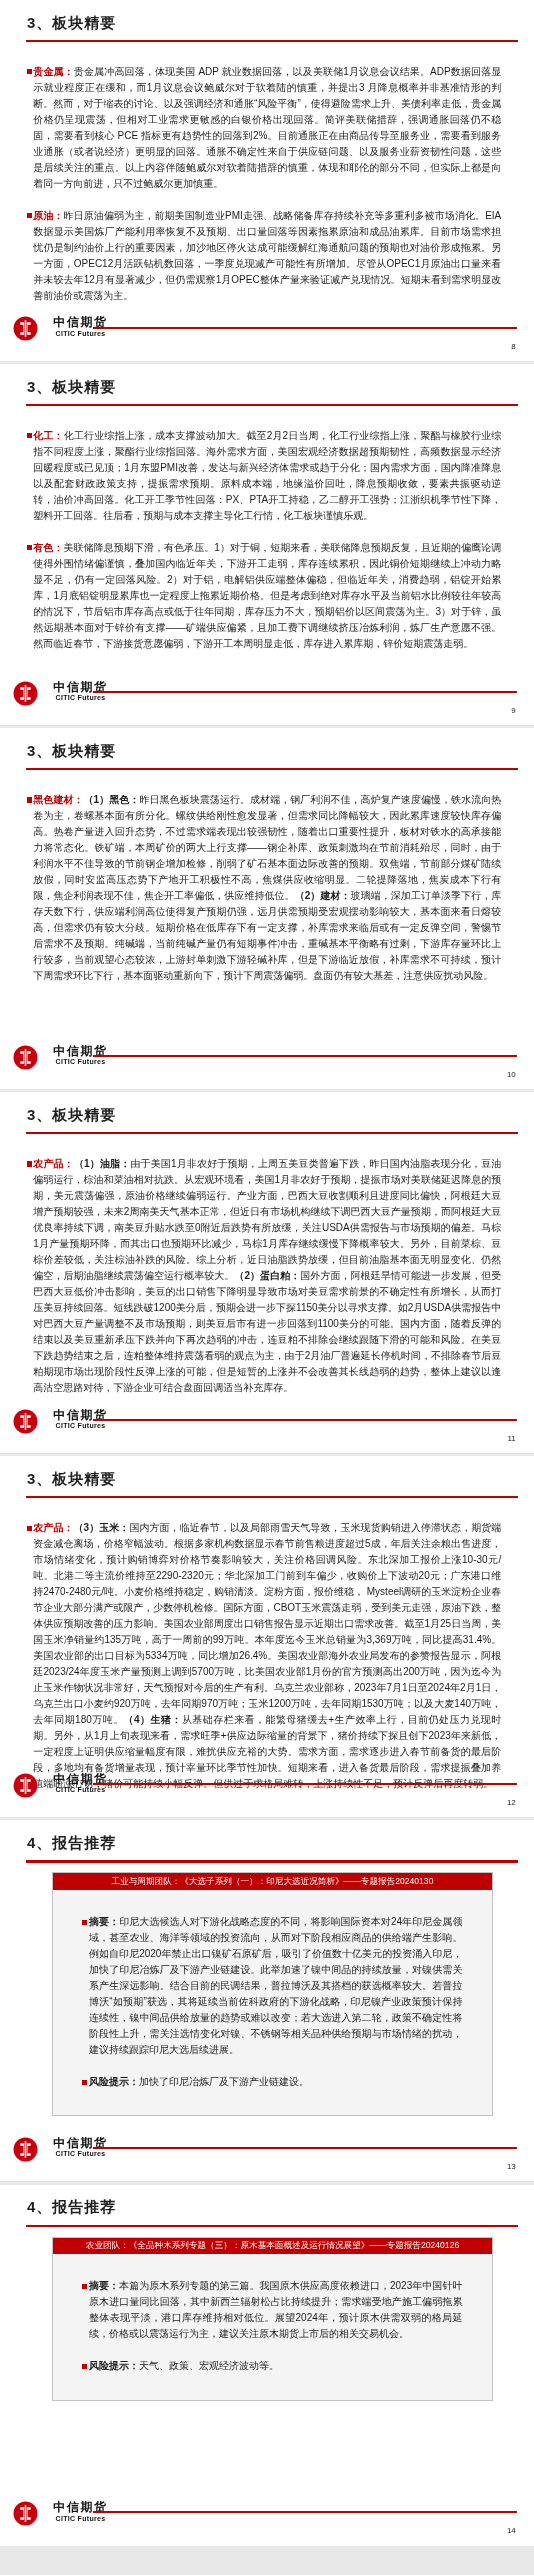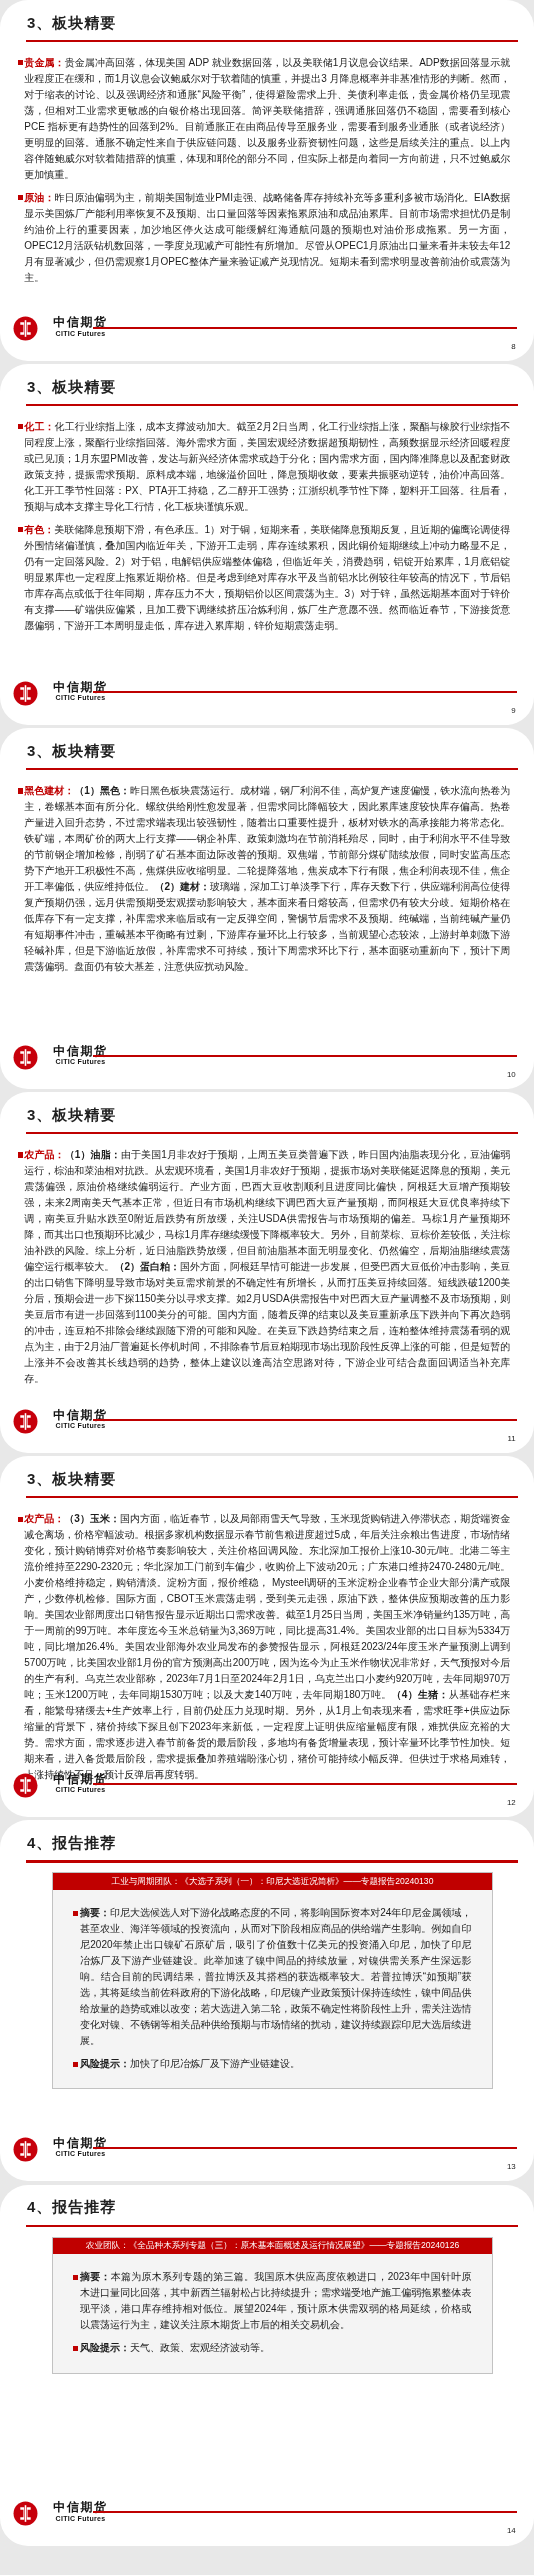"3、板块精要" .page { border-radius: 28px -> none }
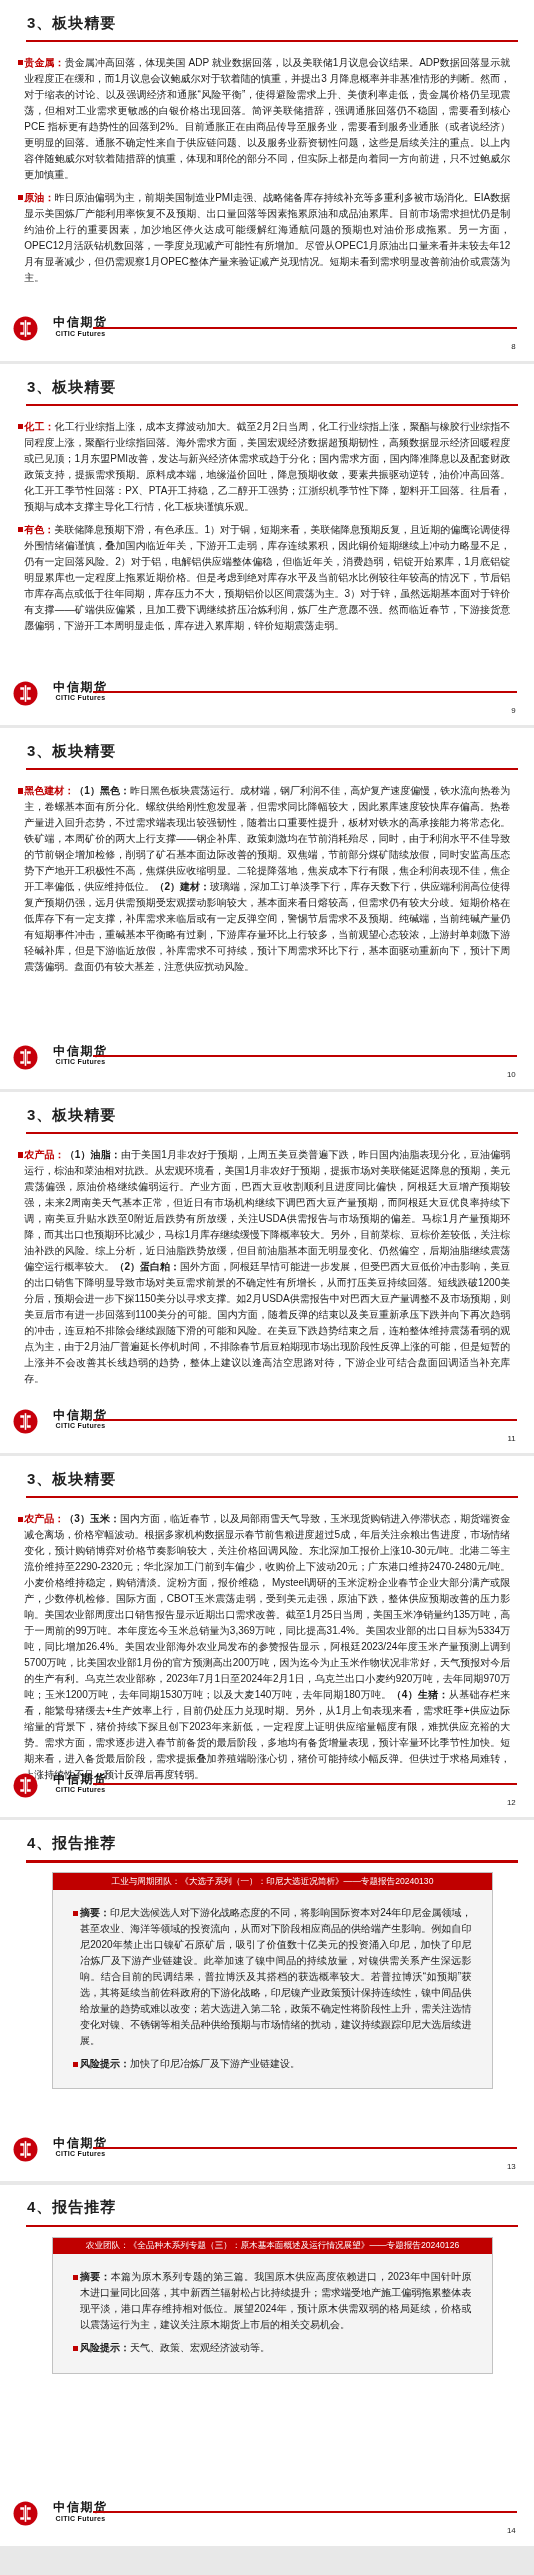"贵金属：贵金属冲高回落，体现美国 ADP" .para { margin: 7px -> 16px }
